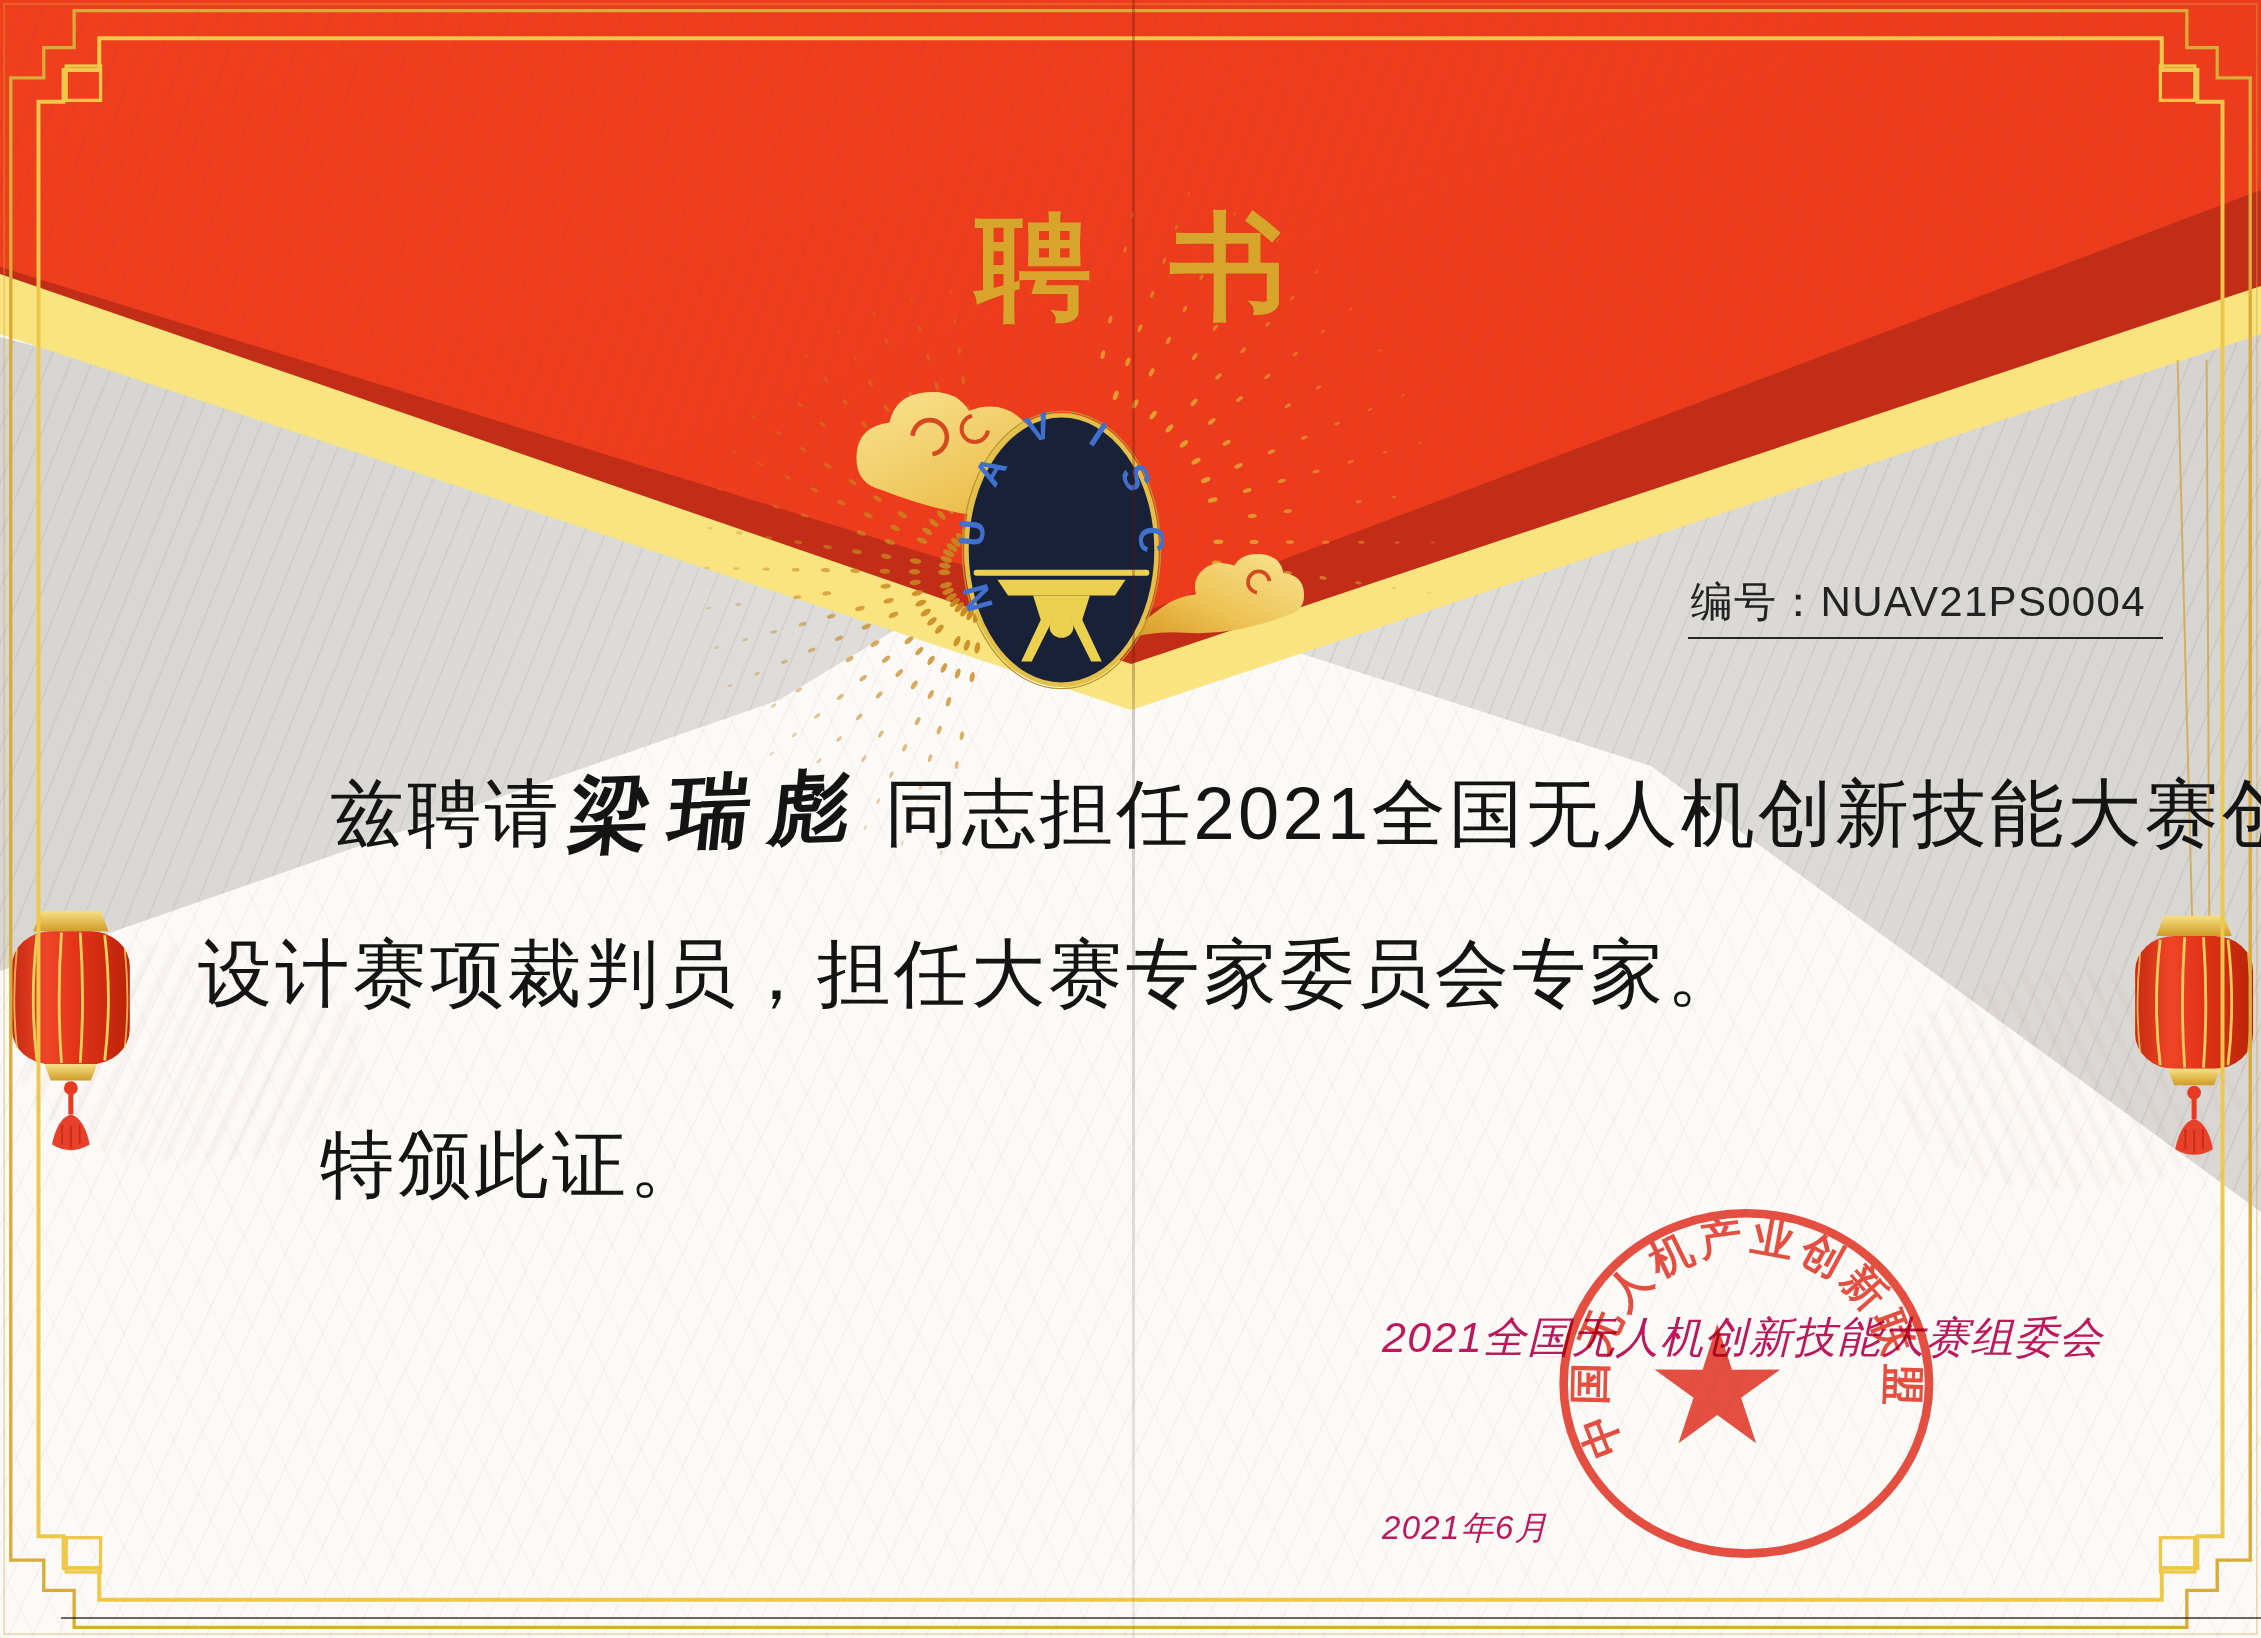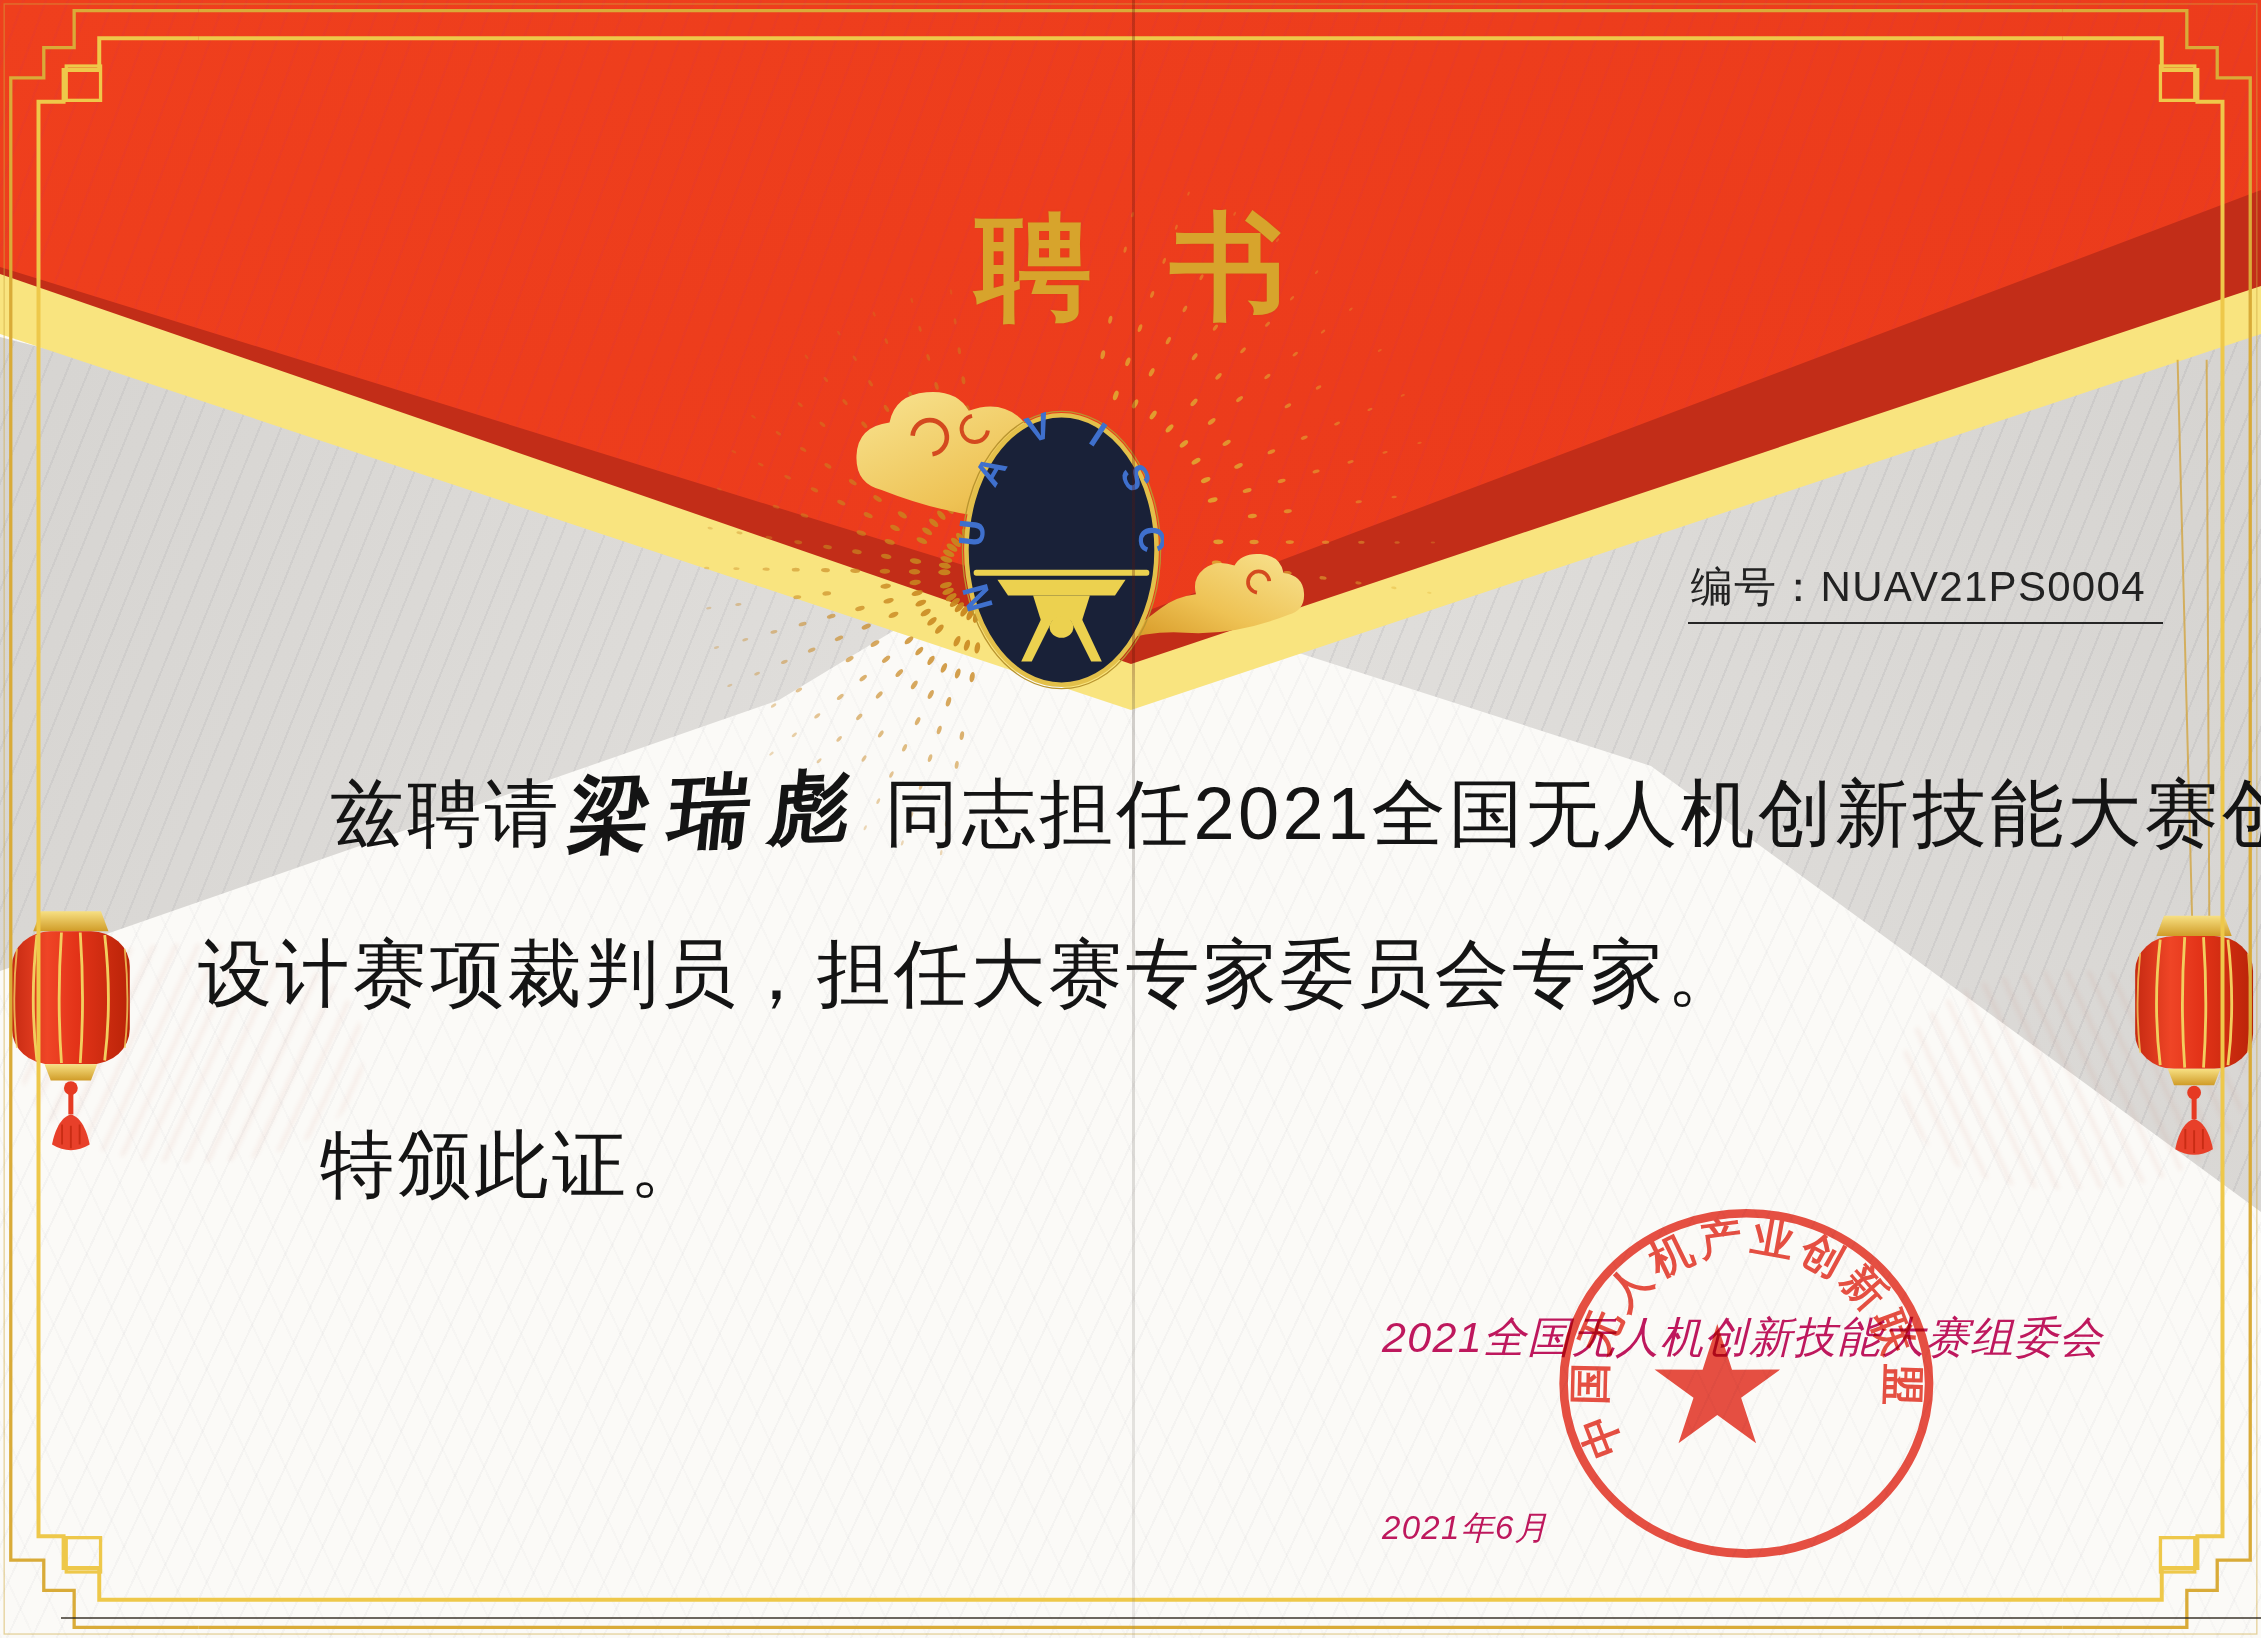"编号：NUAV21PS0004" .serial { top: 559px -> 574px }
